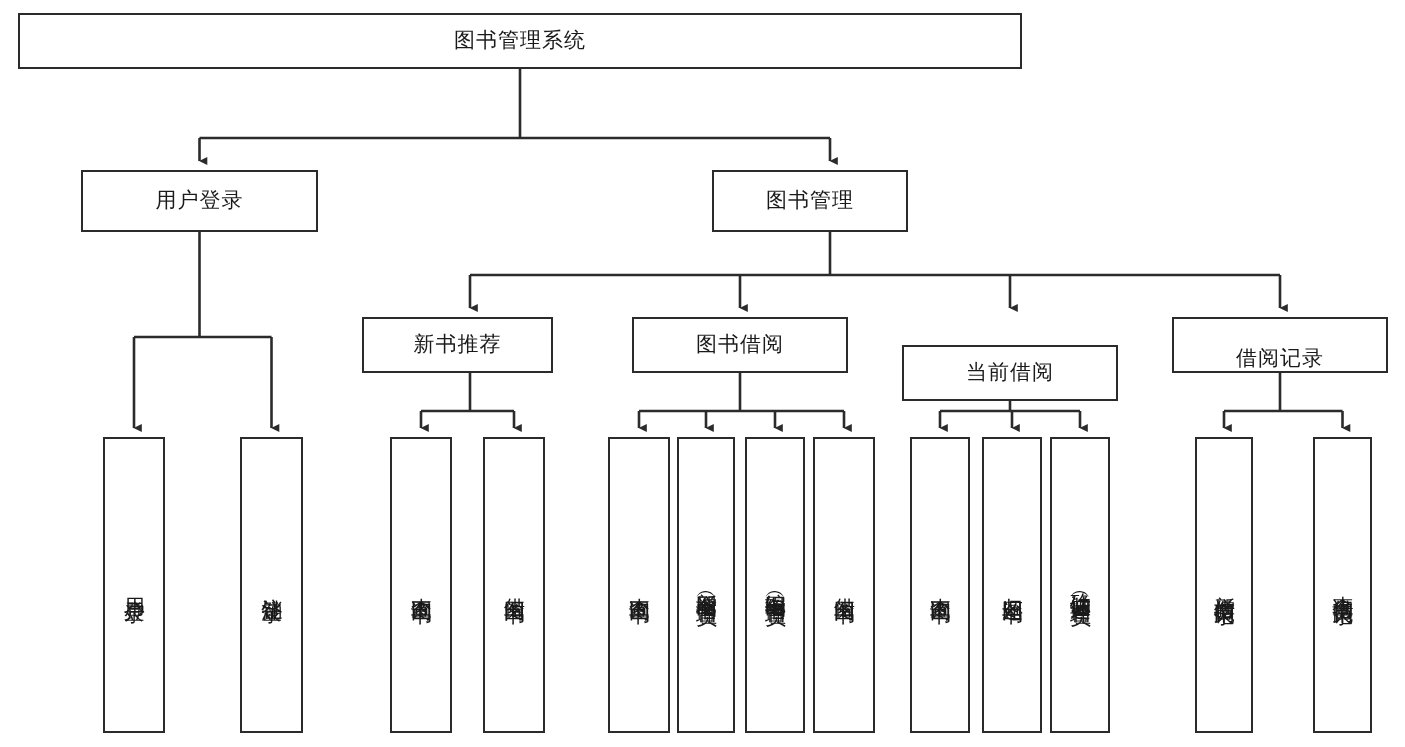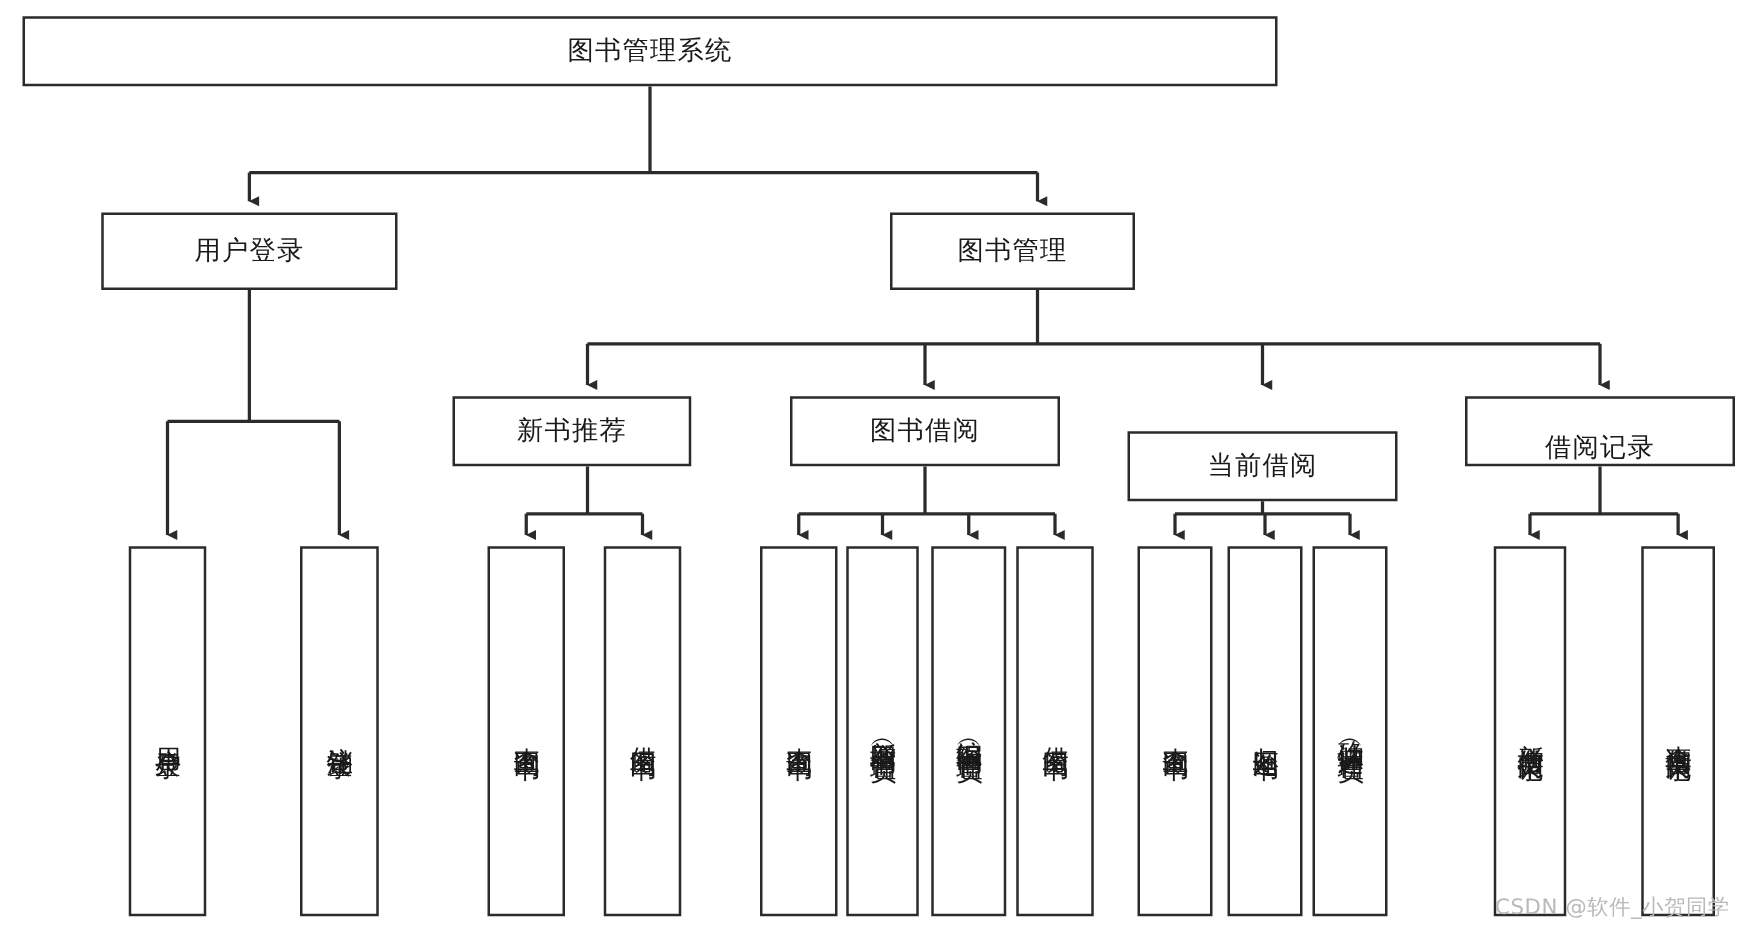"CSDN @软件_小贺同学" div.watermark { html: <div>CSDN @软件_小贺同学</div> -> none }
